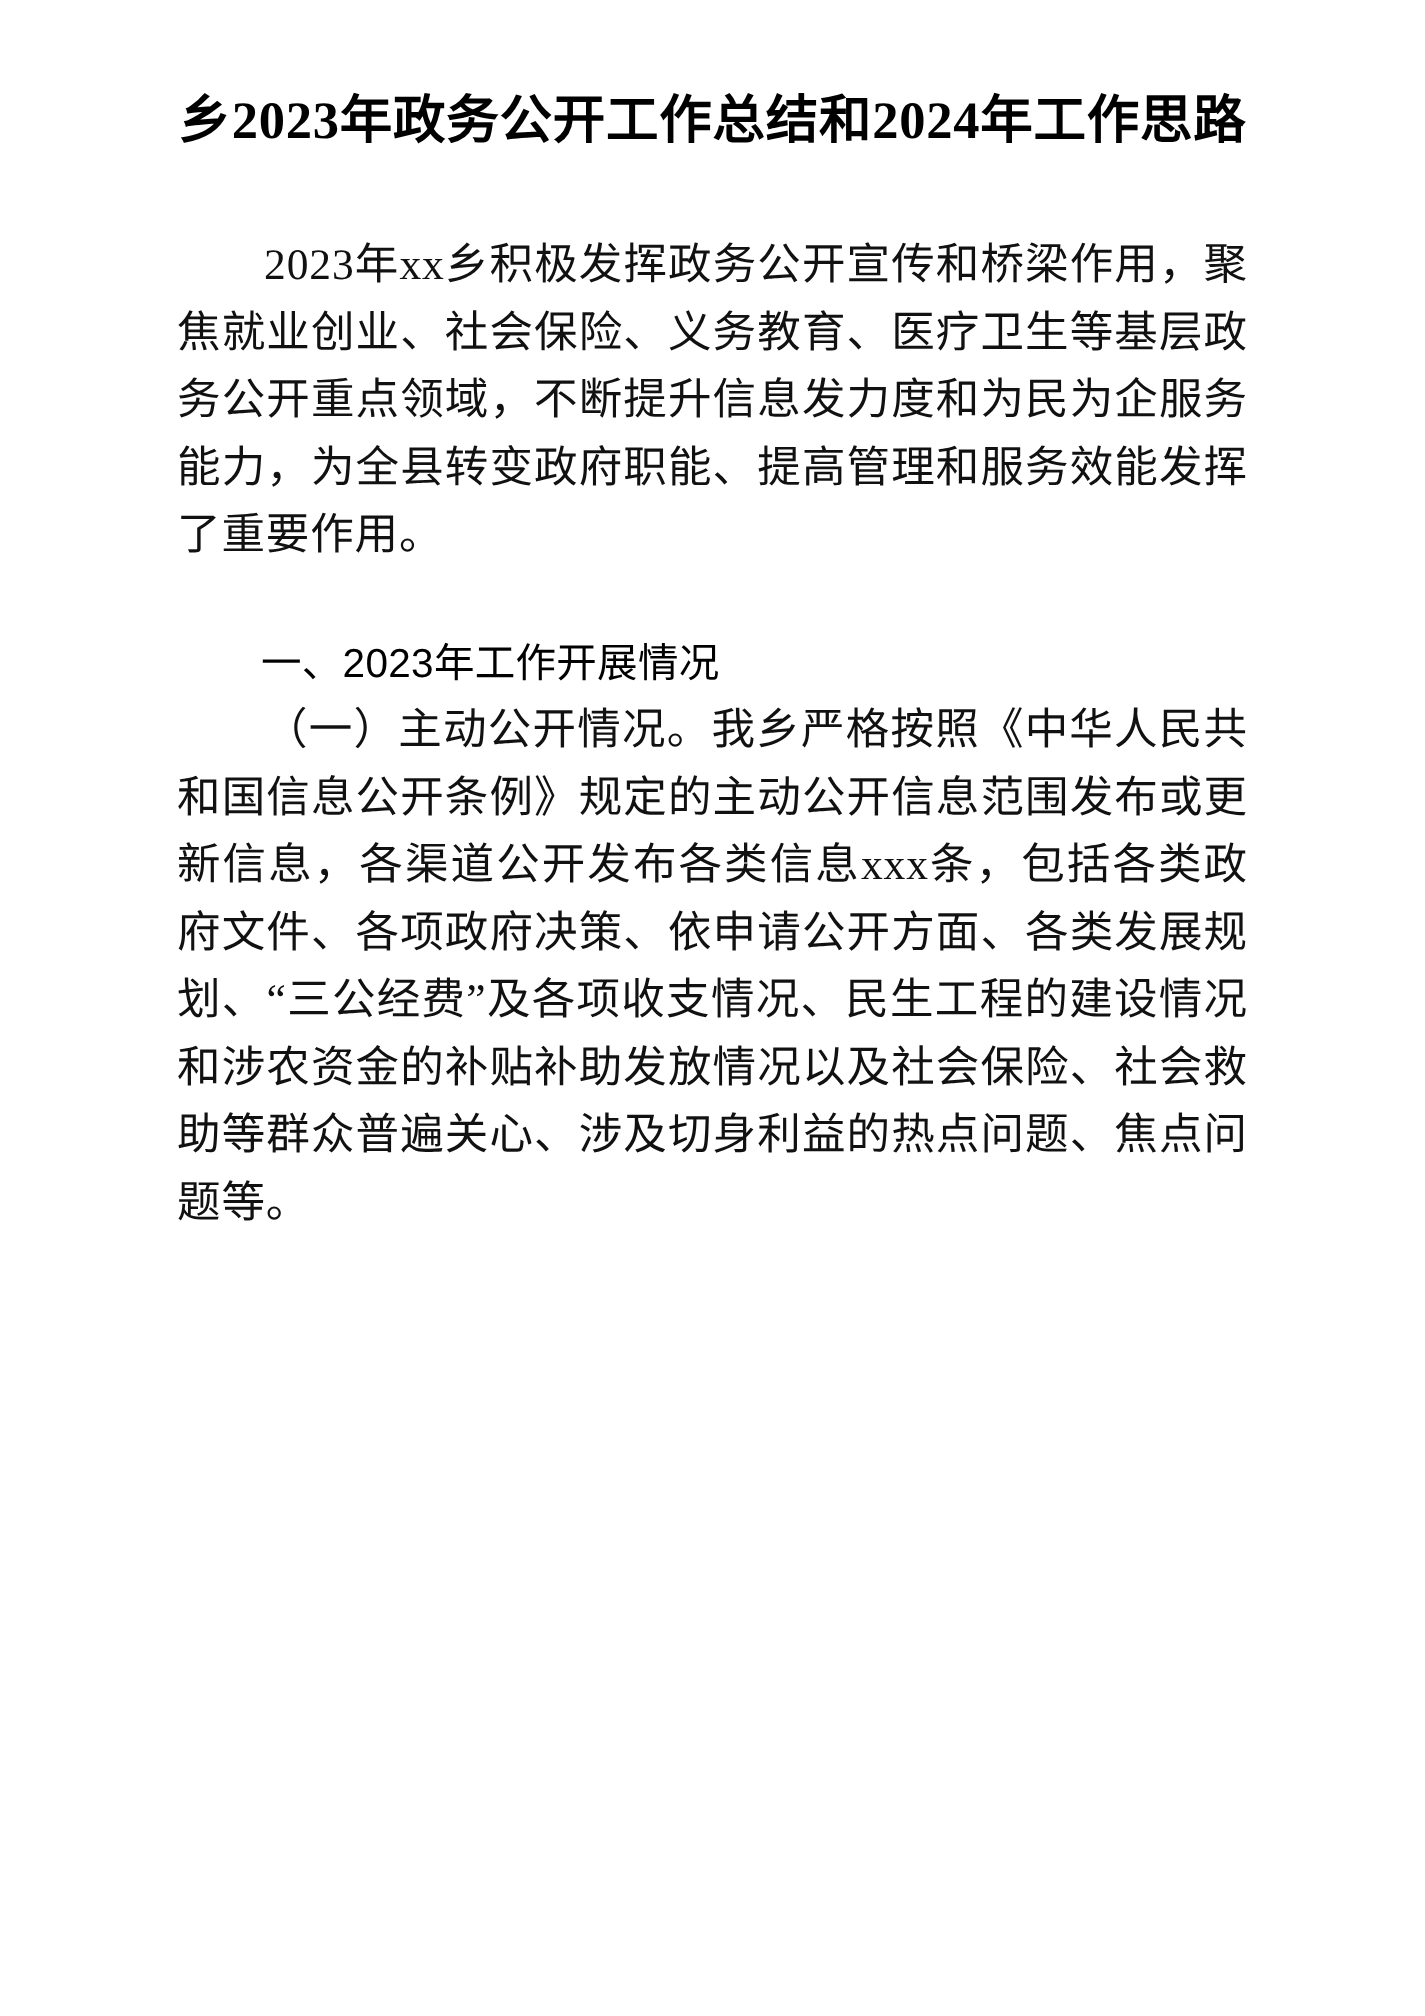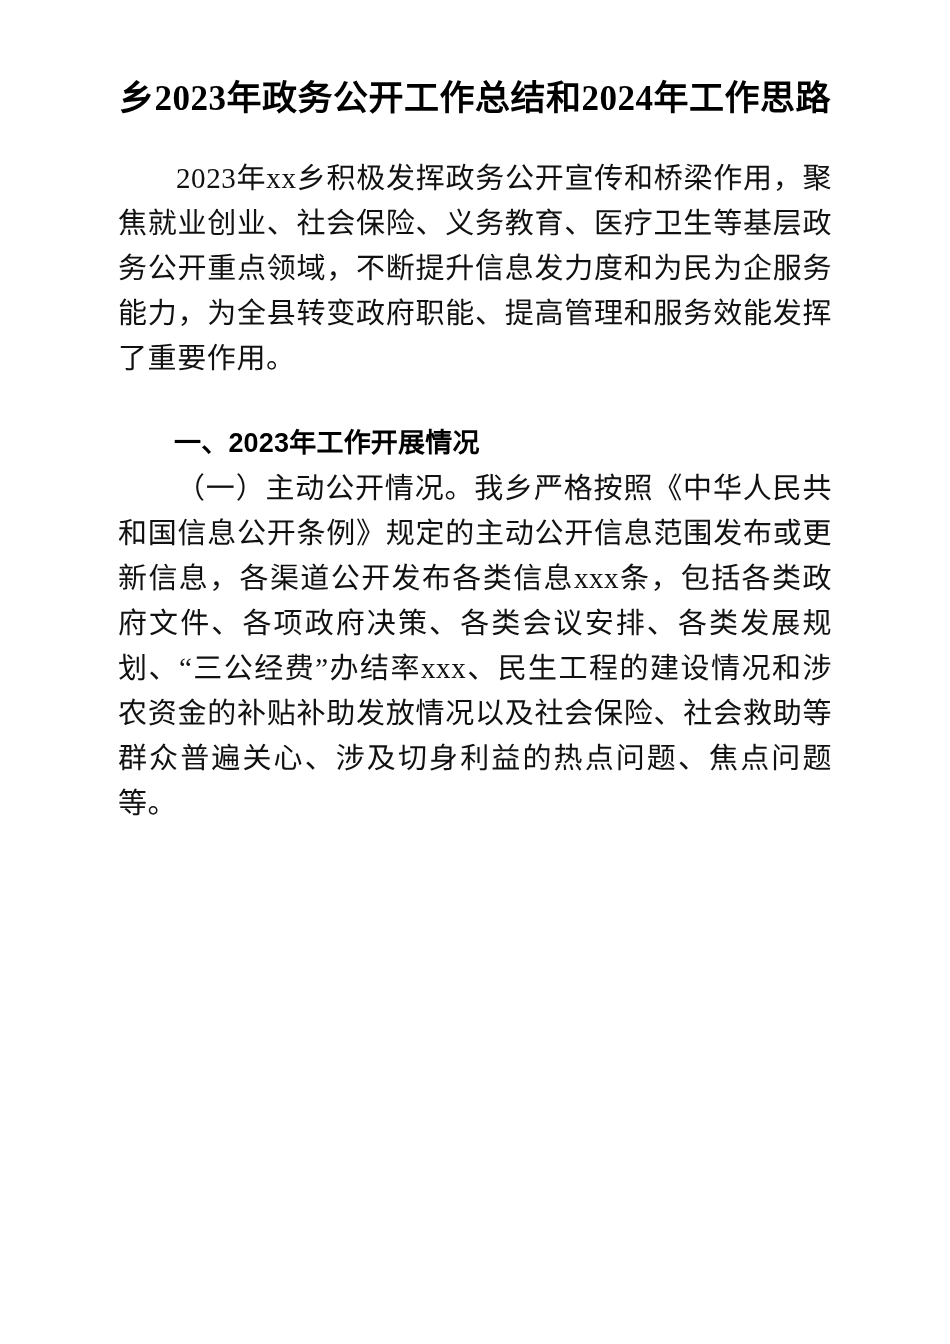"乡2023年政务公开工作总结和2024年工作思路" .doc-title { padding-top: 72px -> 54px }
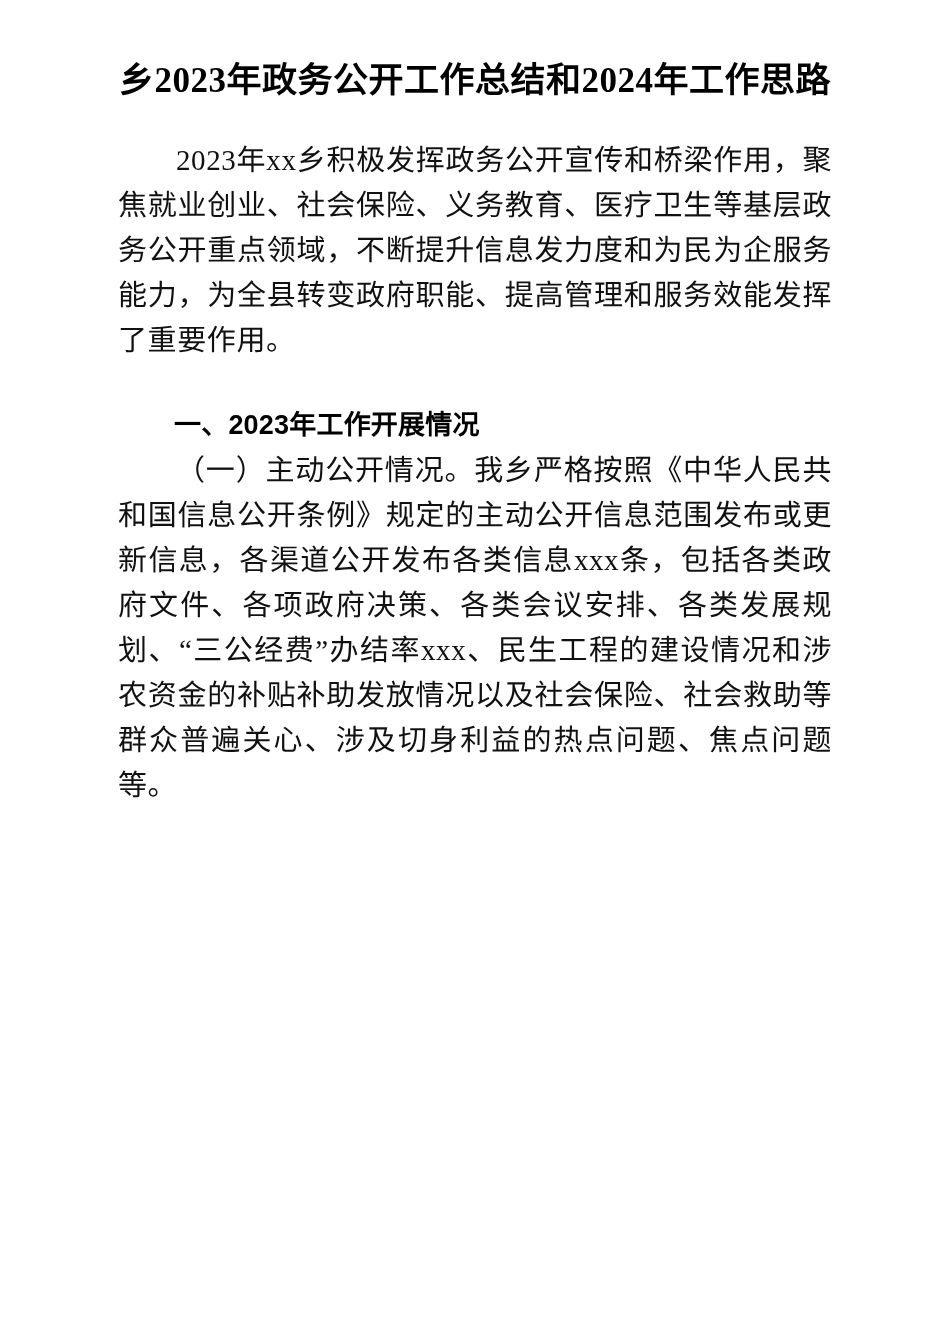"2023年xx乡积极发挥政务公开宣传和桥梁作用，聚焦就业创业、社会保险、义务教育" .body-para.lead { margin-top: 31px -> 48px }
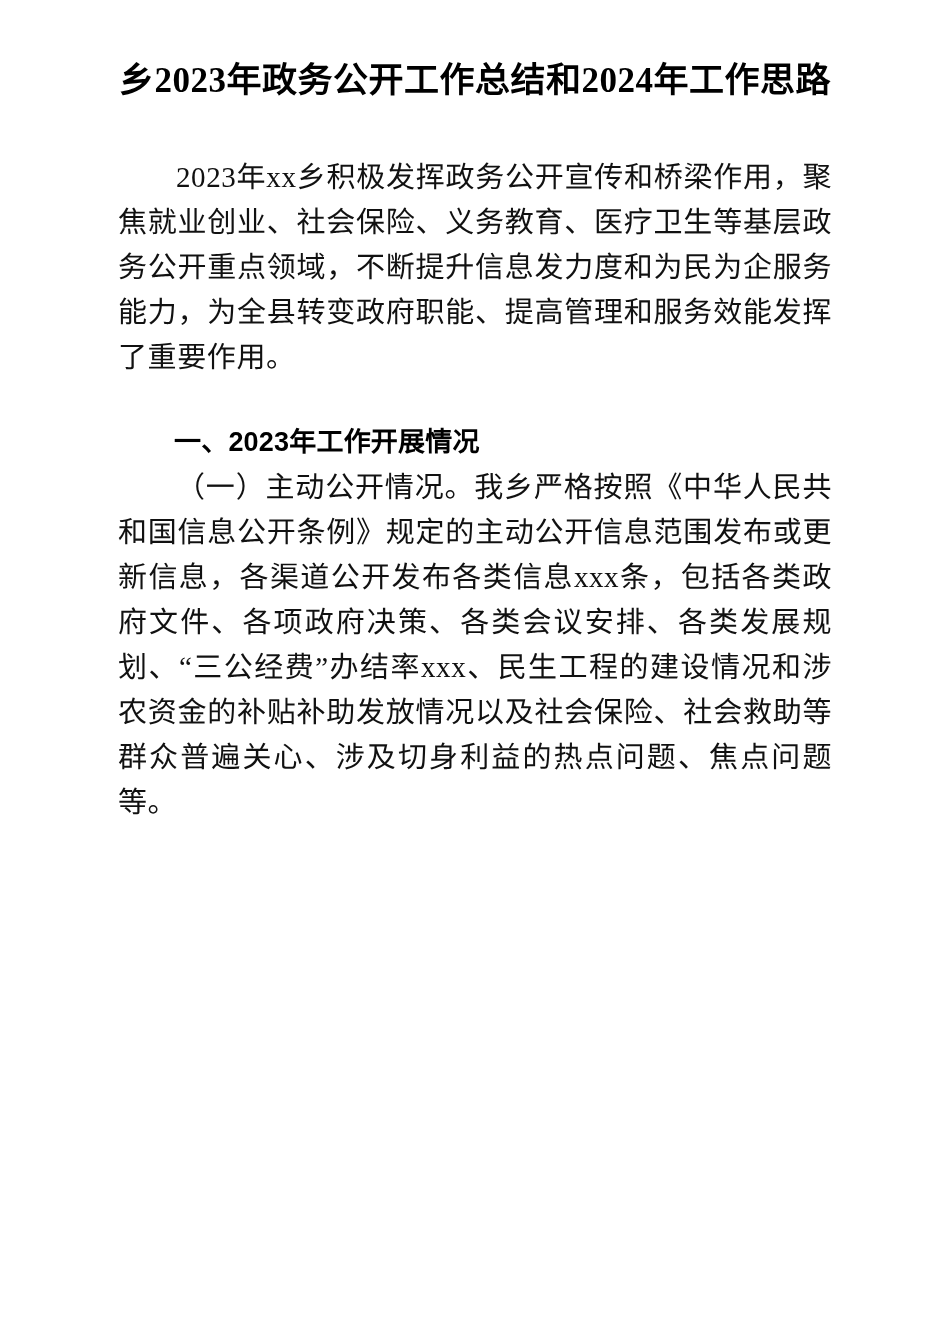"一、2023年工作开展情况" .section-heading { font-weight: 700 -> 400 }
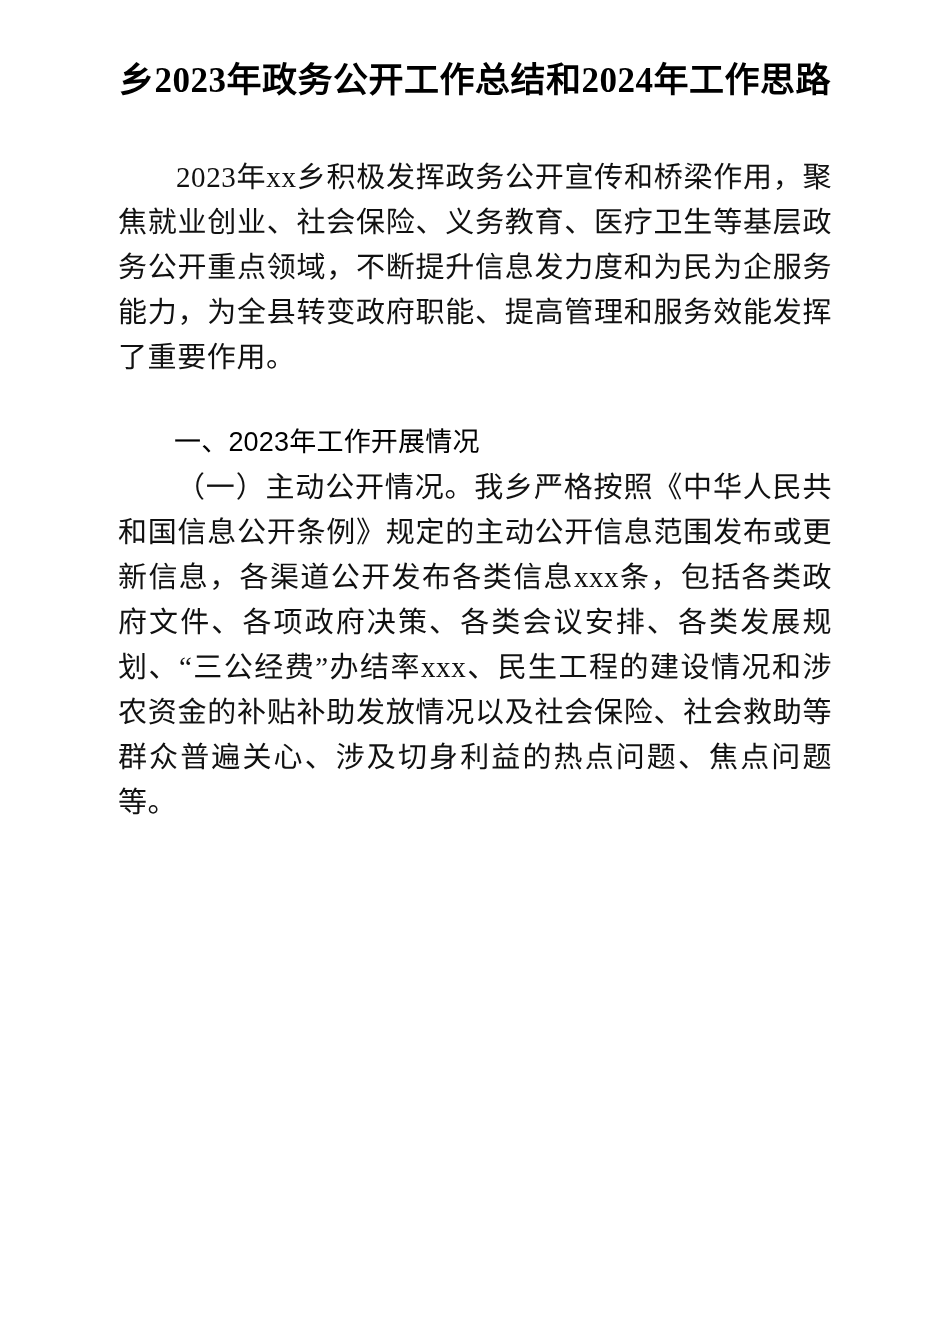"（一）主动公开情况。我乡严格按照《中华人民共和国信息公开条例》规定的主动公开信息" p.body-para { text: 各类会议安排、各类发展规划、“三公经费”办结率xxx -> 依申请公开方面、各类发展规划、“三公经费”及各项收支情况 }
